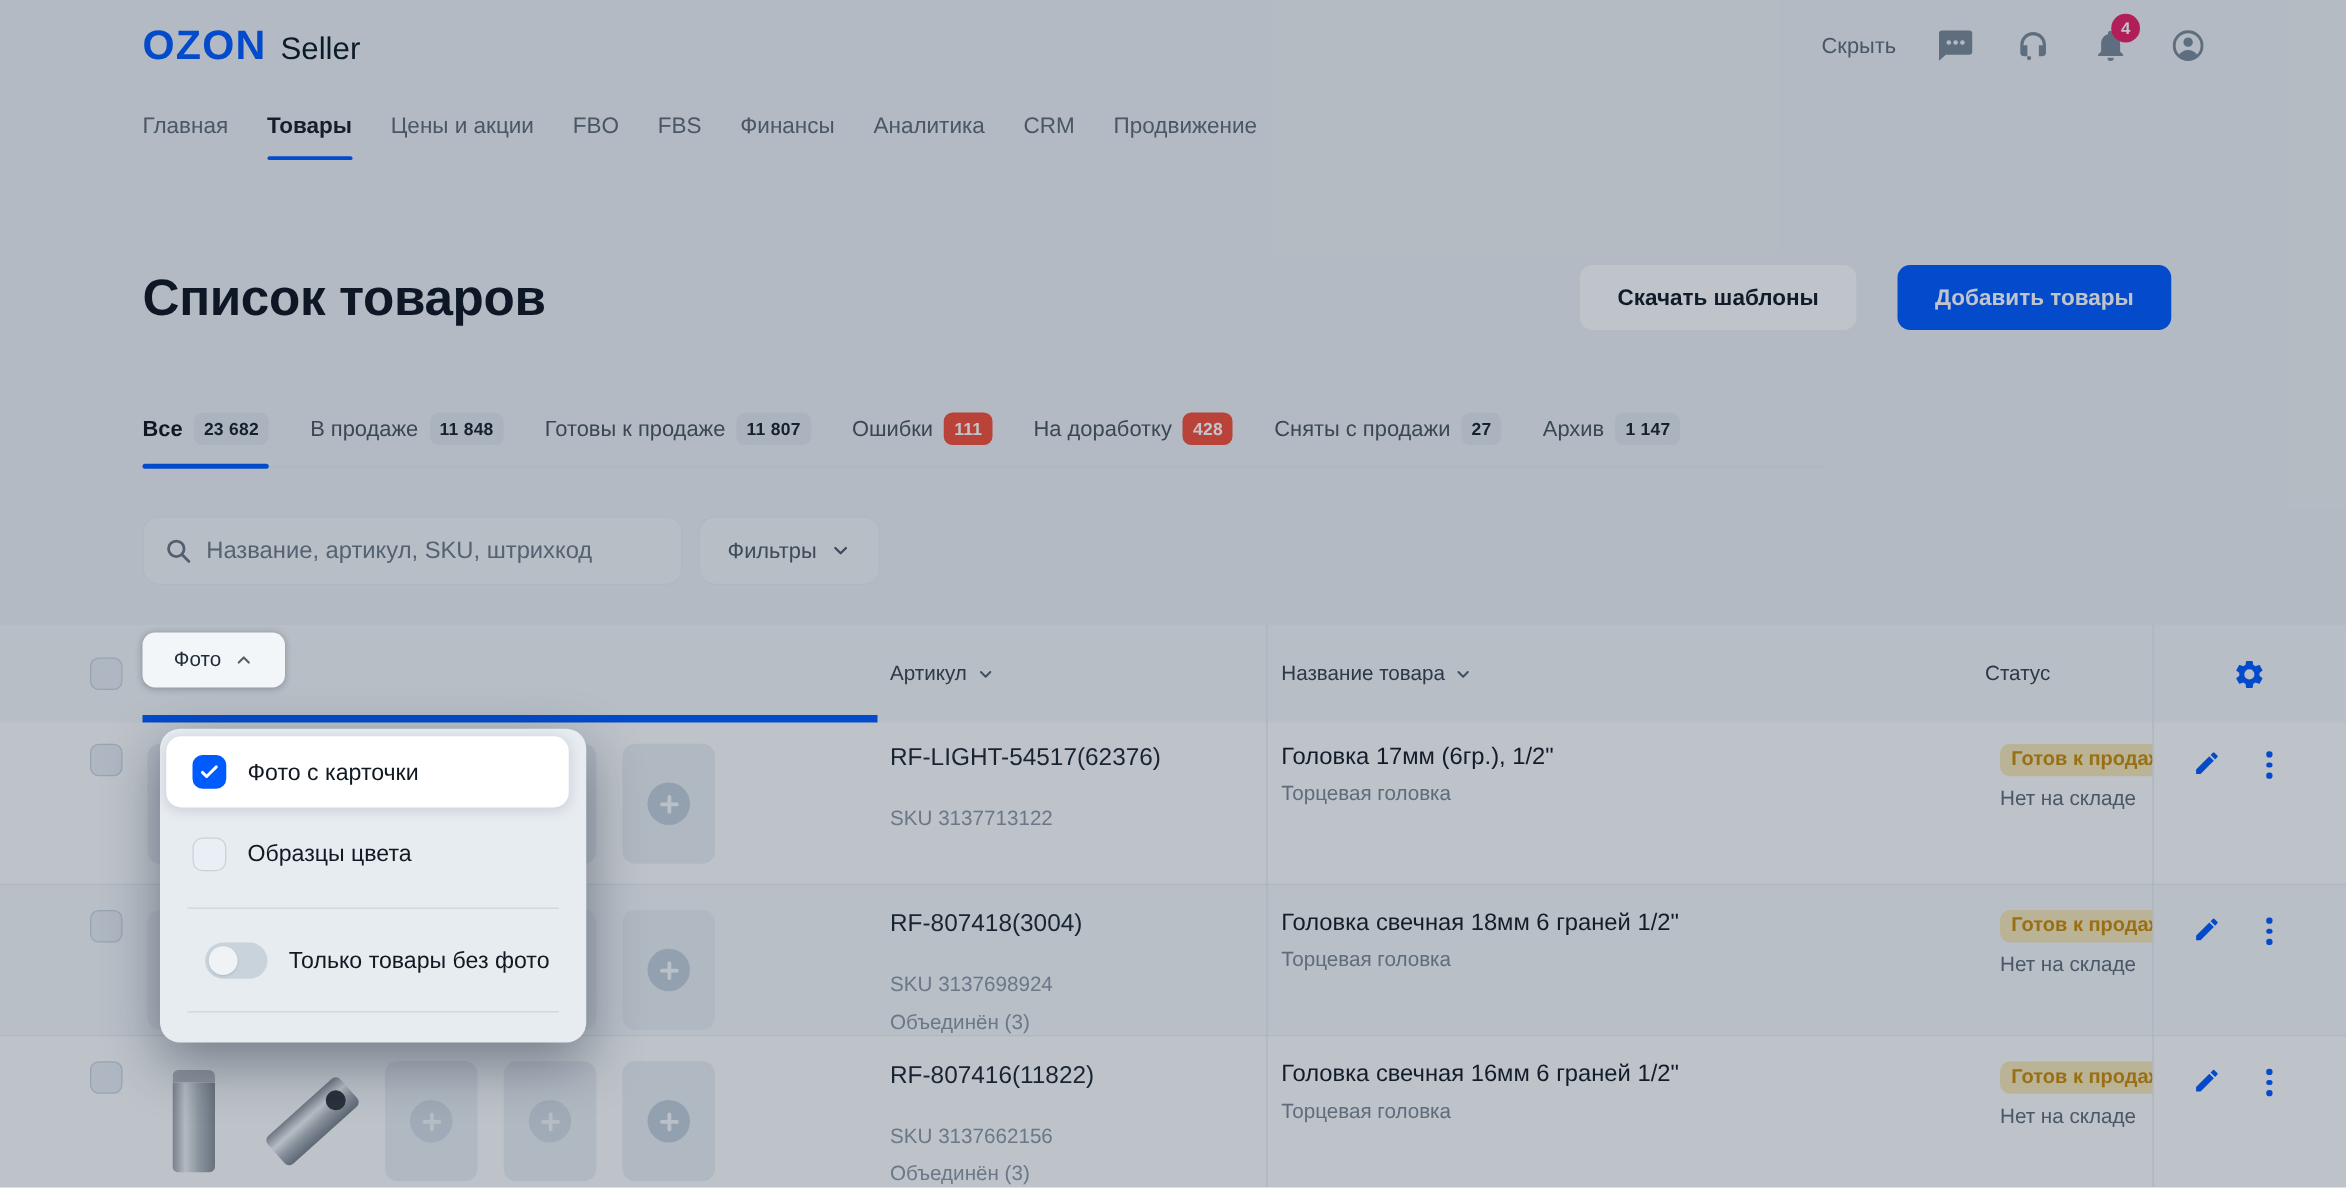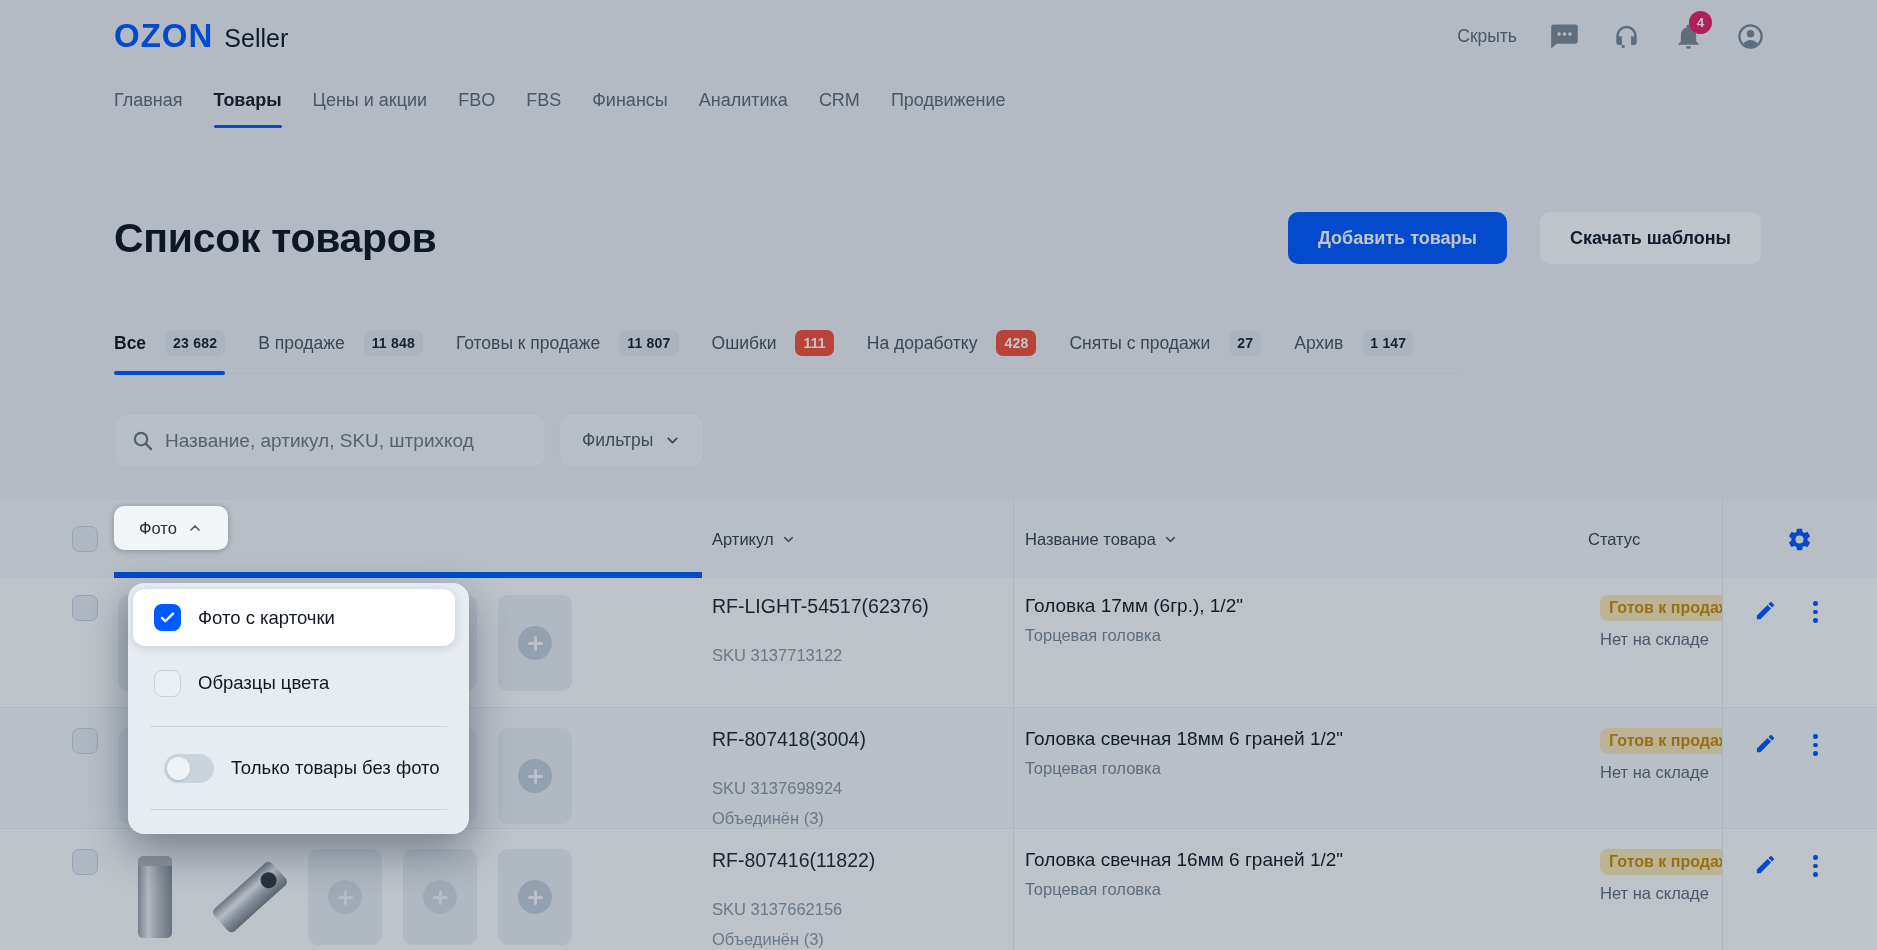"Список товаров" .titlebar { right: 116px -> 140px }
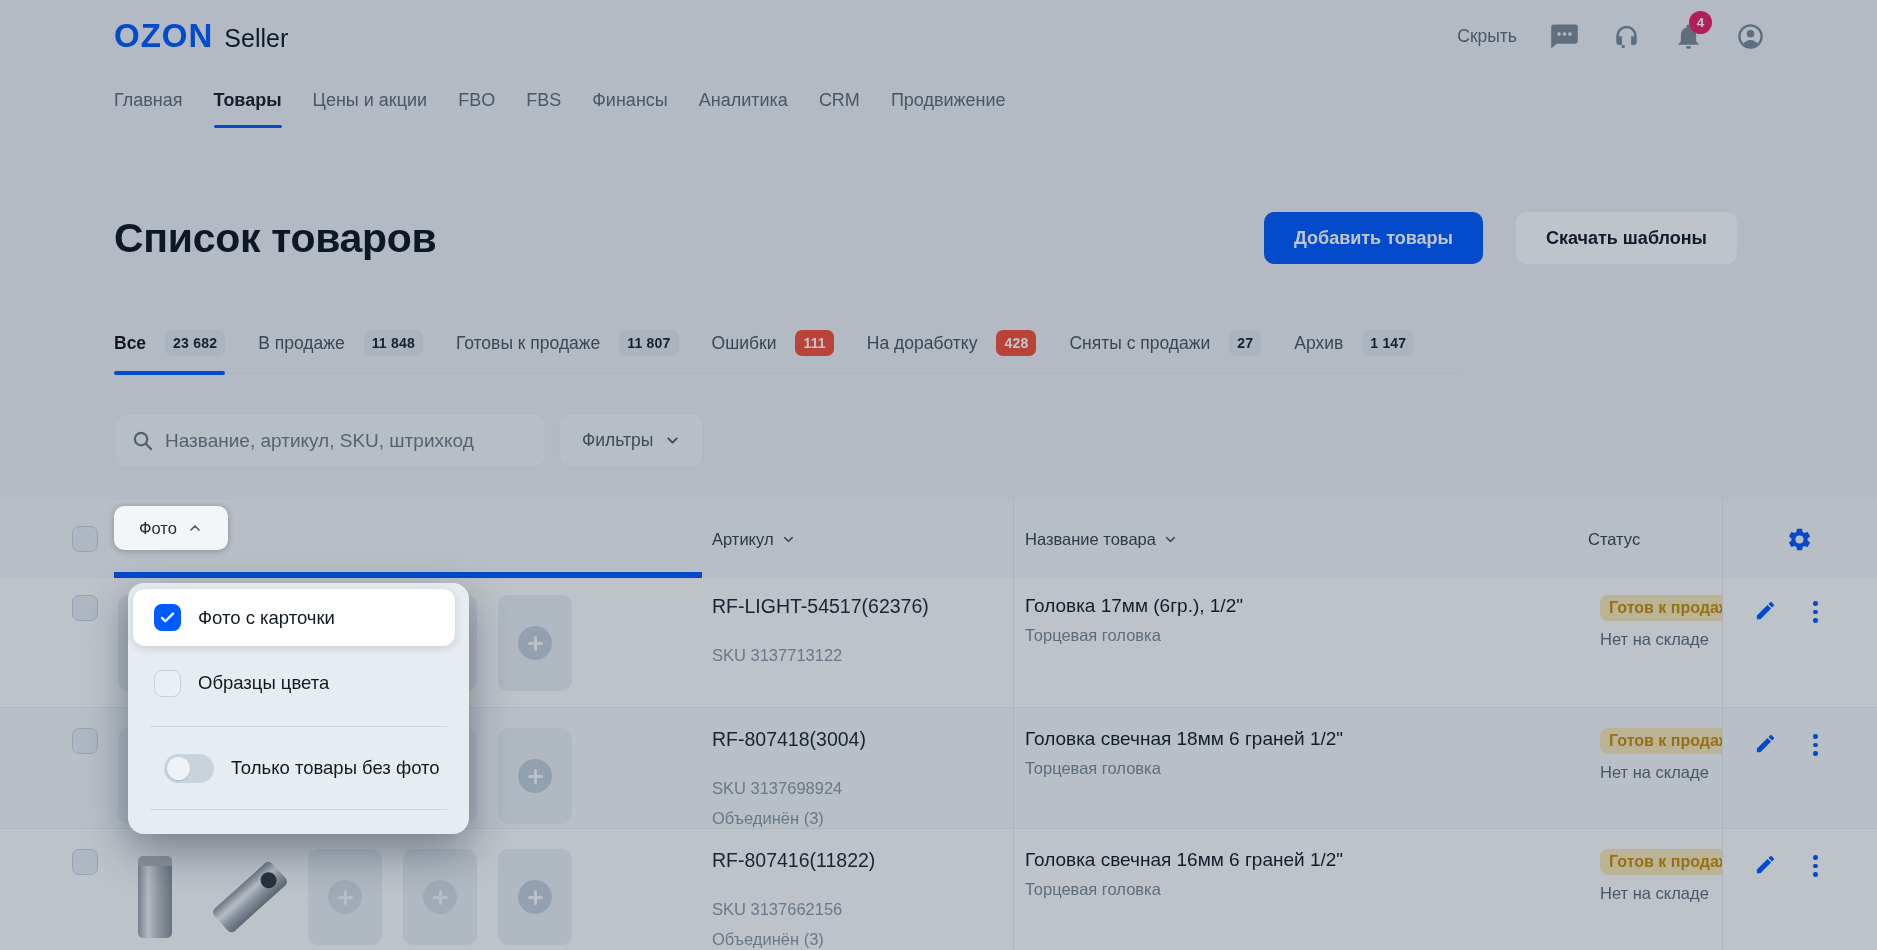"Добавить товары" button.btn { order: before "Скачать шаблоны" -> after "Скачать шаблоны" }
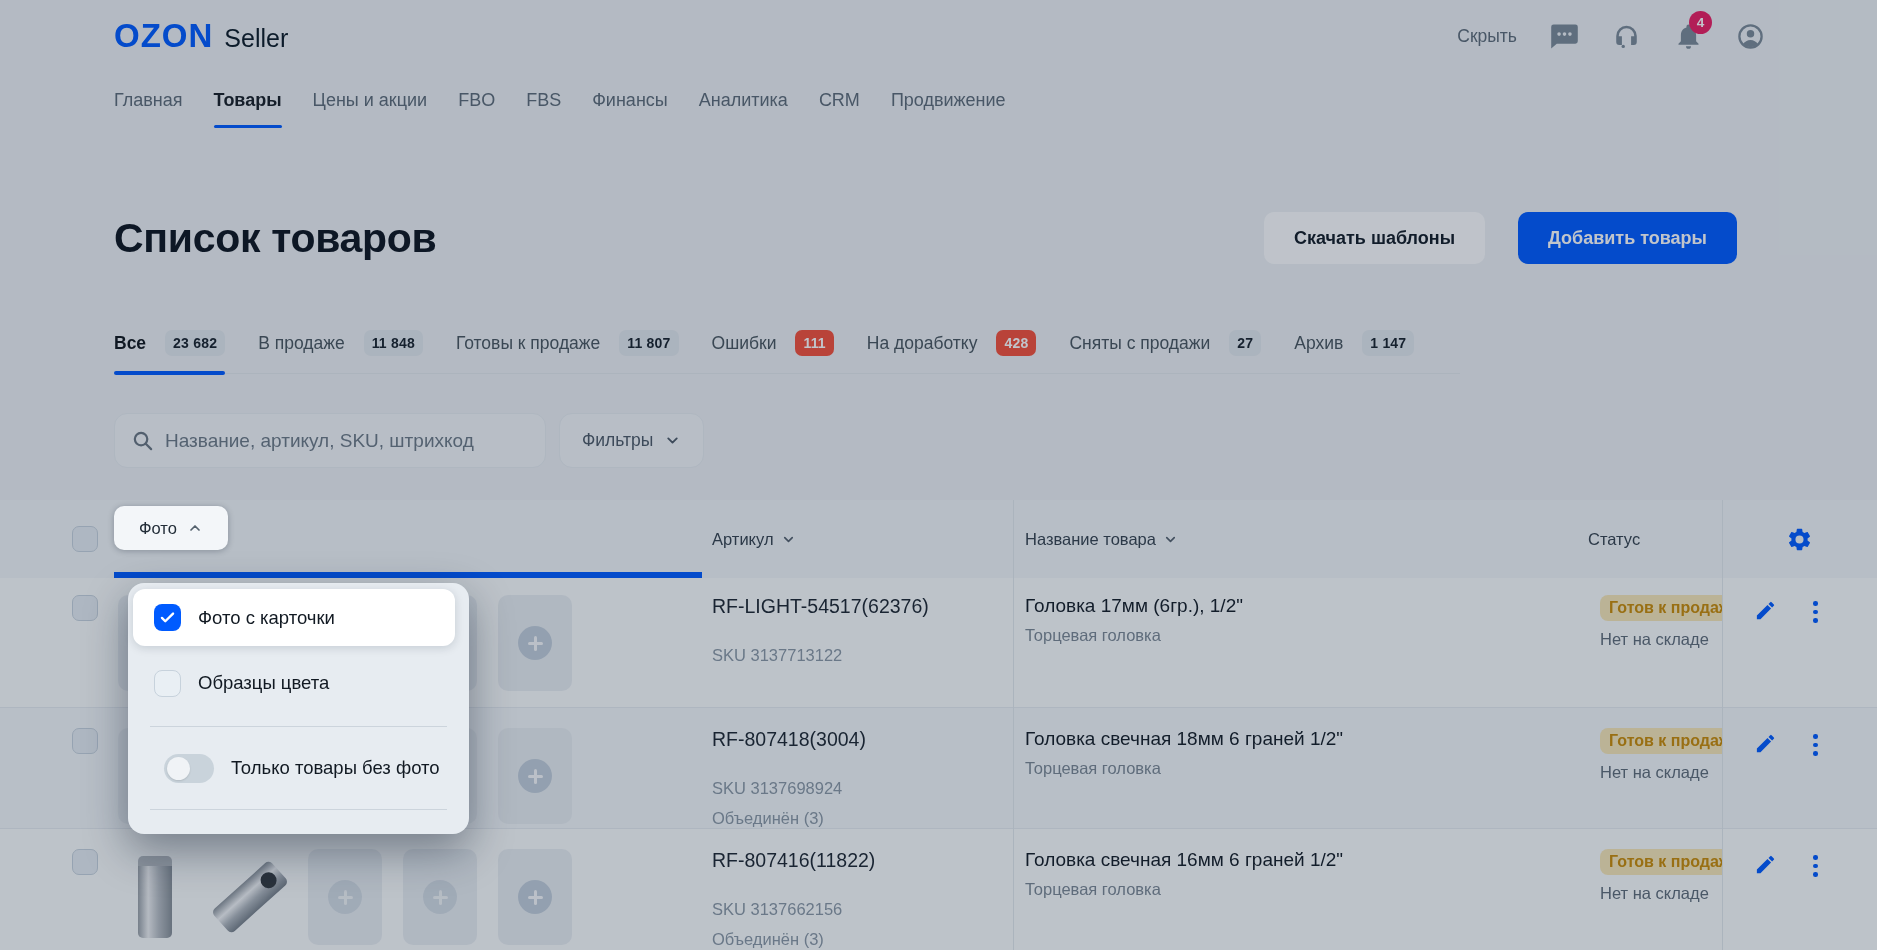"Все" .tab { gap: 19px -> 9px }
